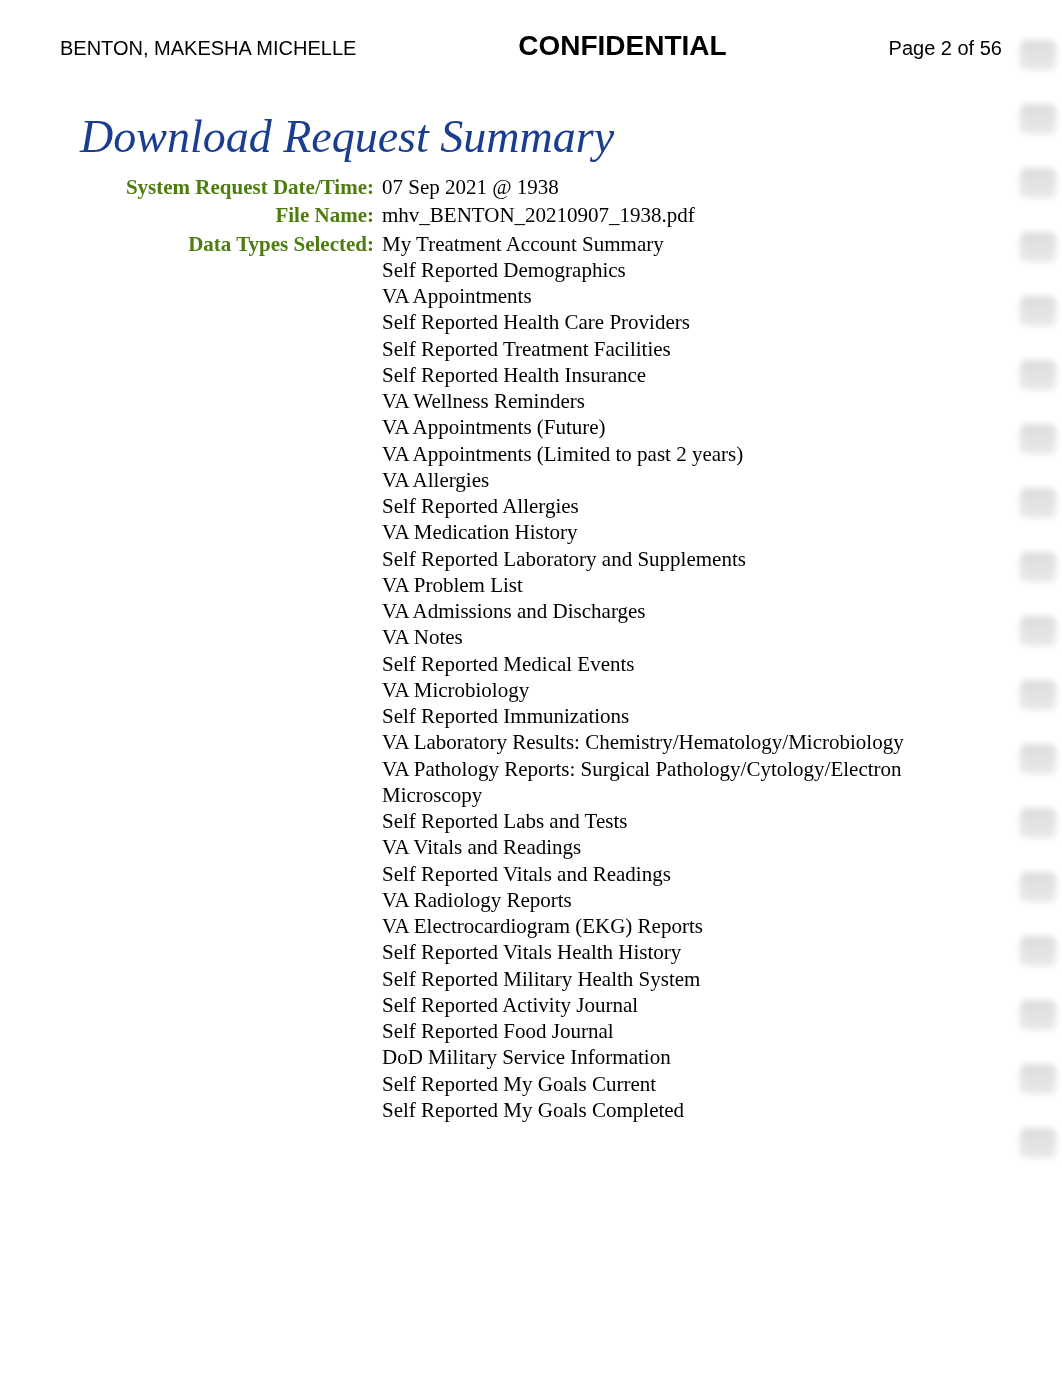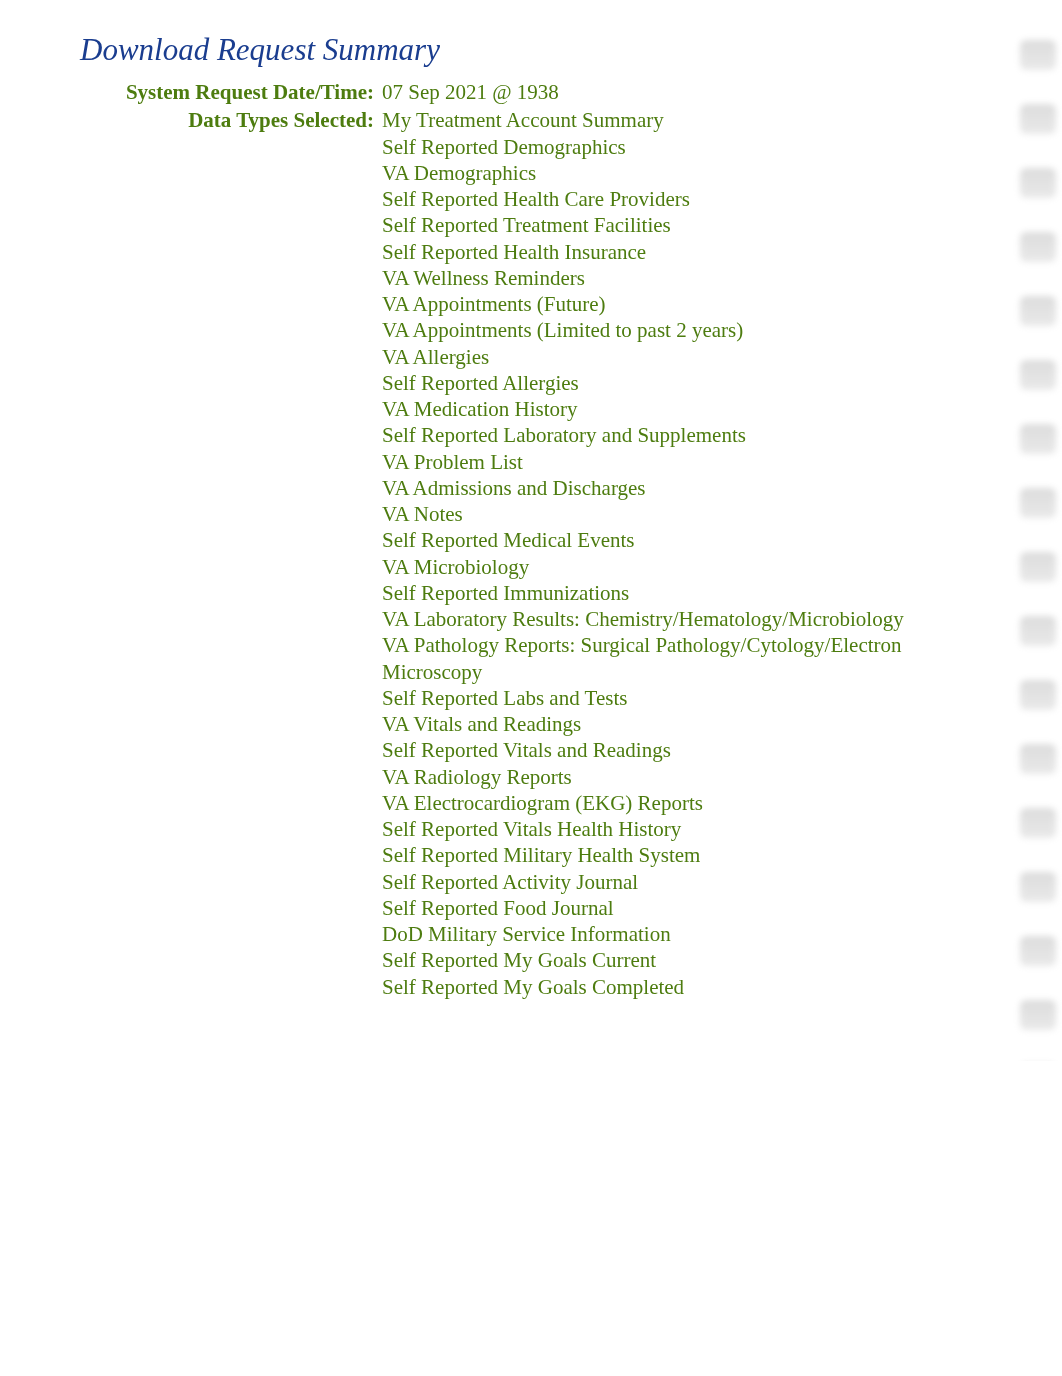"BENTON, MAKESHA MICHELLE" div.header-row { html: none -> <div> <div>BENTON, MAKESHA MICHELLE</div> <div>CONFIDENTIAL</div> <div>Page 2 of 56</div> </div> }
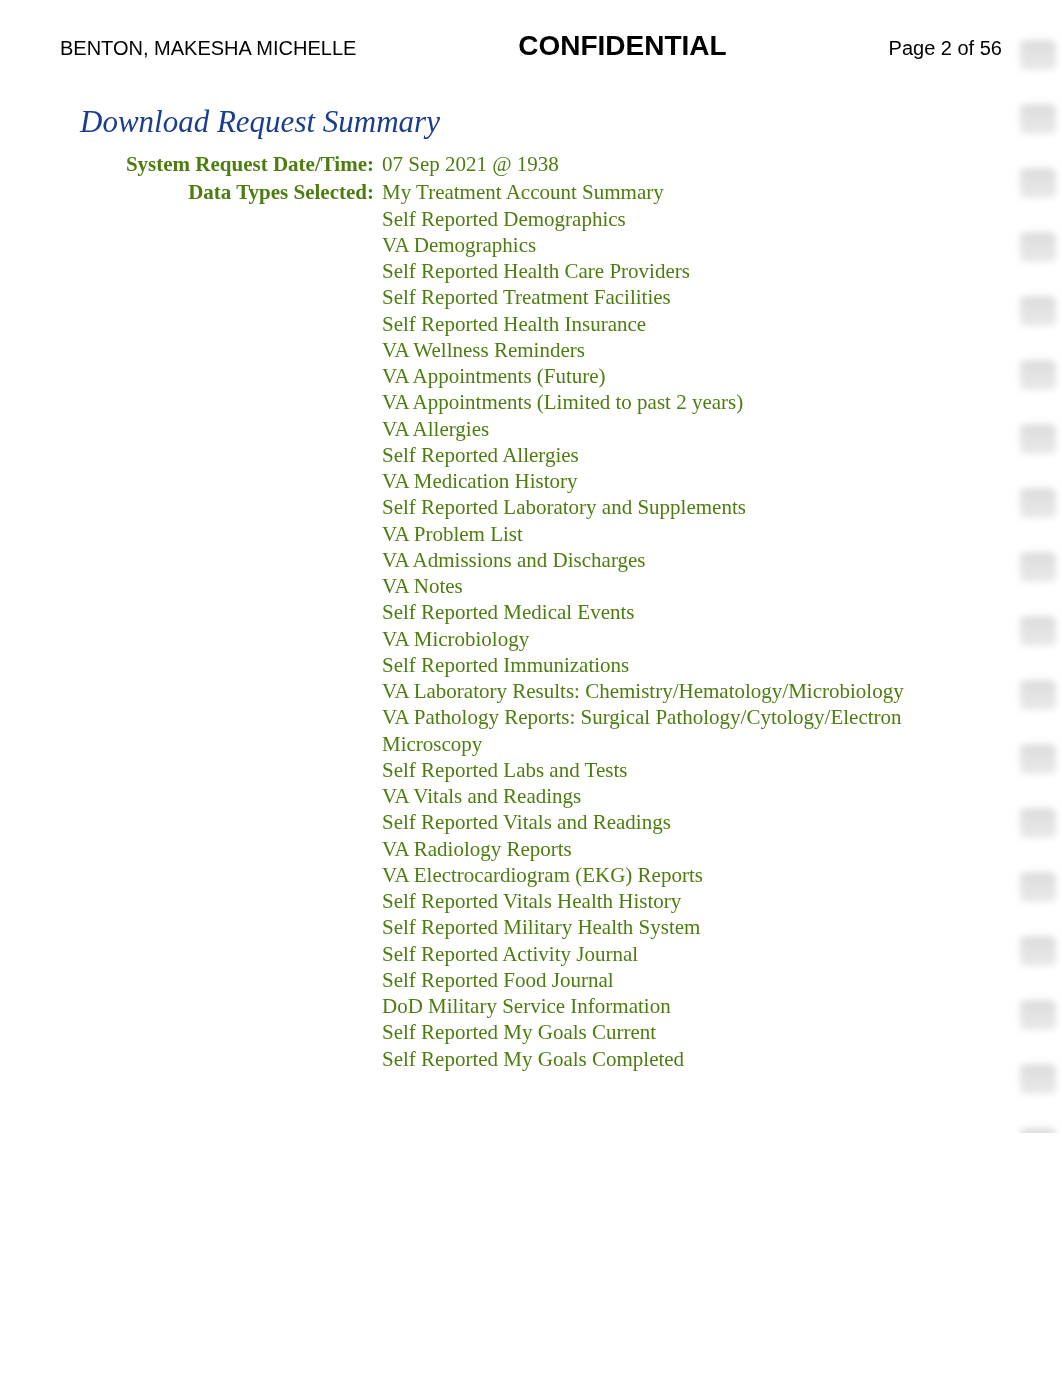"Download Request Summary" .section-title { font-size: 31px -> 46px; margin: 12px 0 10px 20px -> 18px 0 10px 20px }
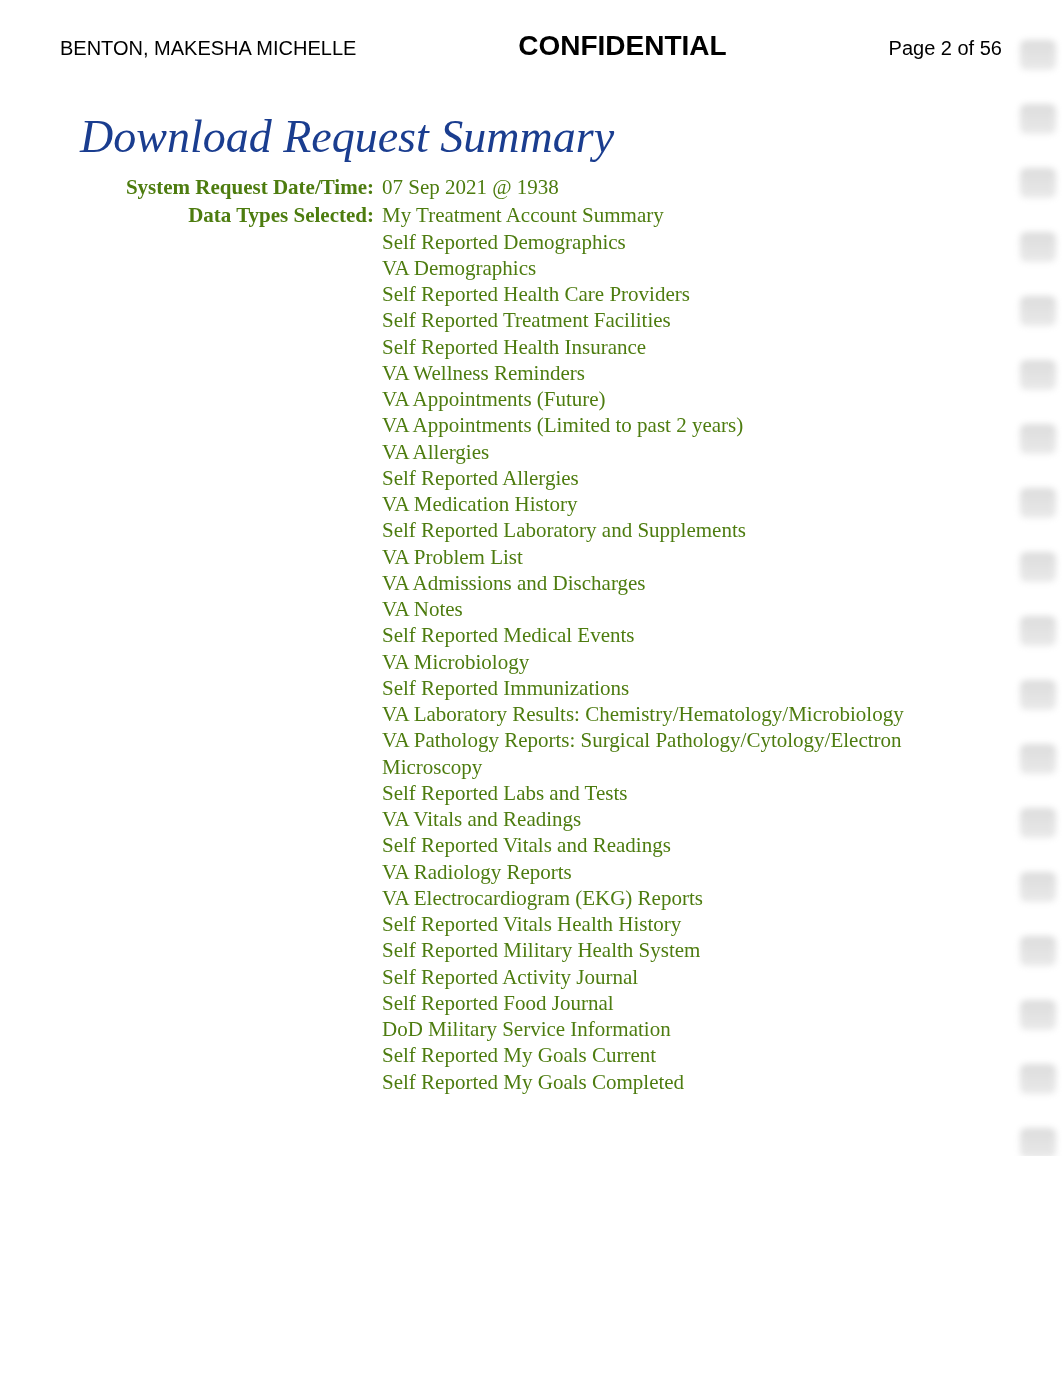"07 Sep 2021 @ 1938" .summary-table td.value { color: #4d7c0f -> #000000 }
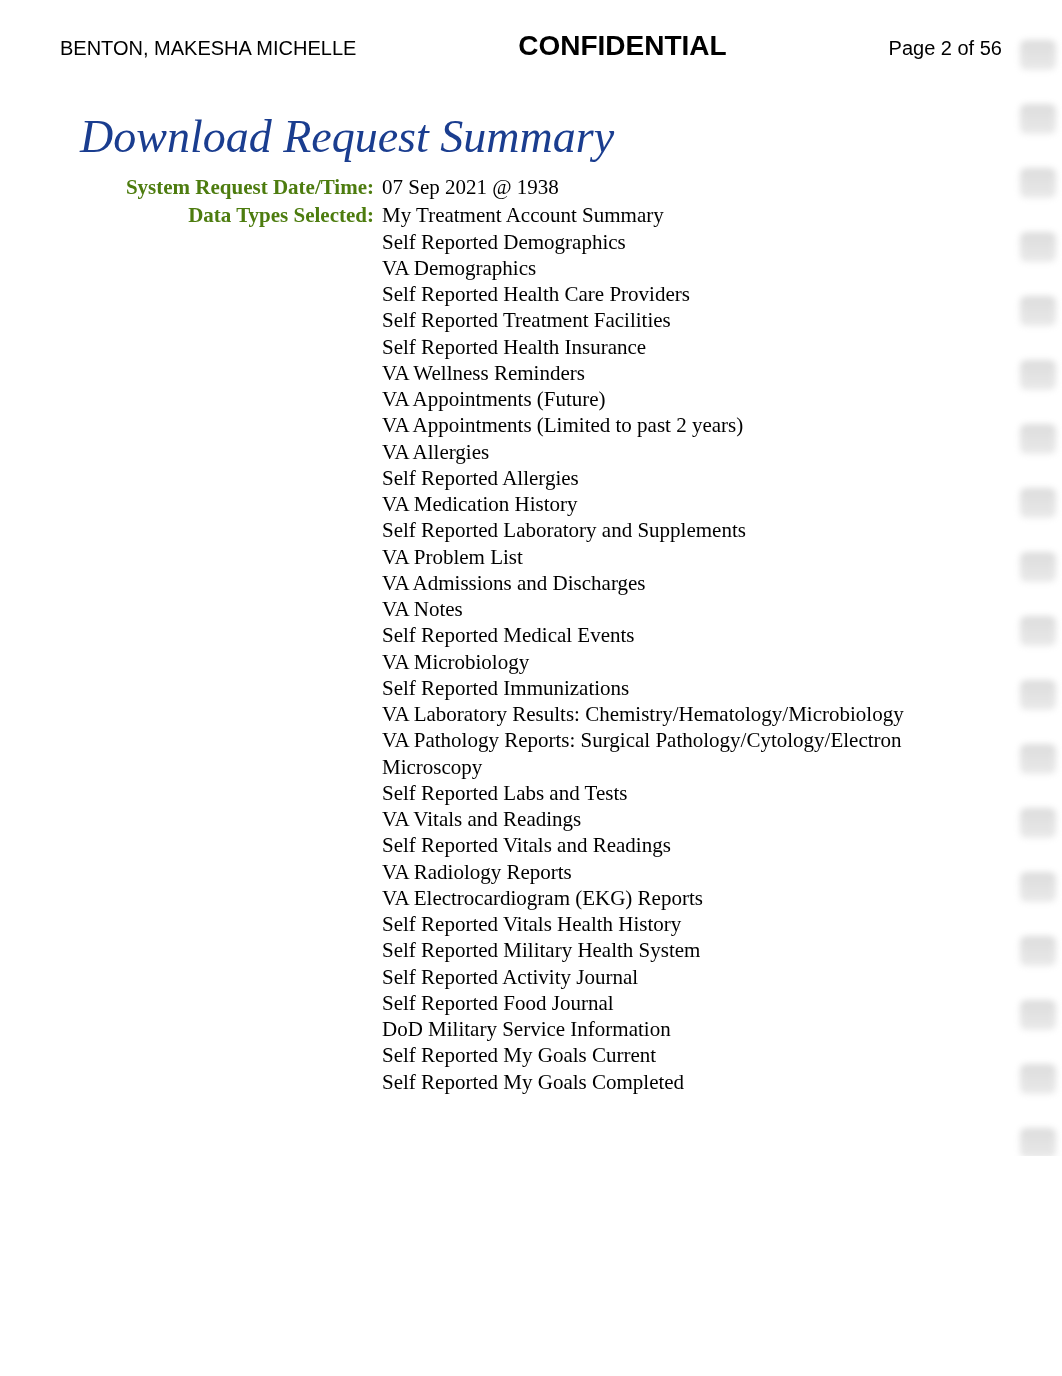"File Name:" tr { html: none -> <tr> <td>File Name:</td> <td>mhv_BENTON_20210907_1938.pdf</td> </tr> }
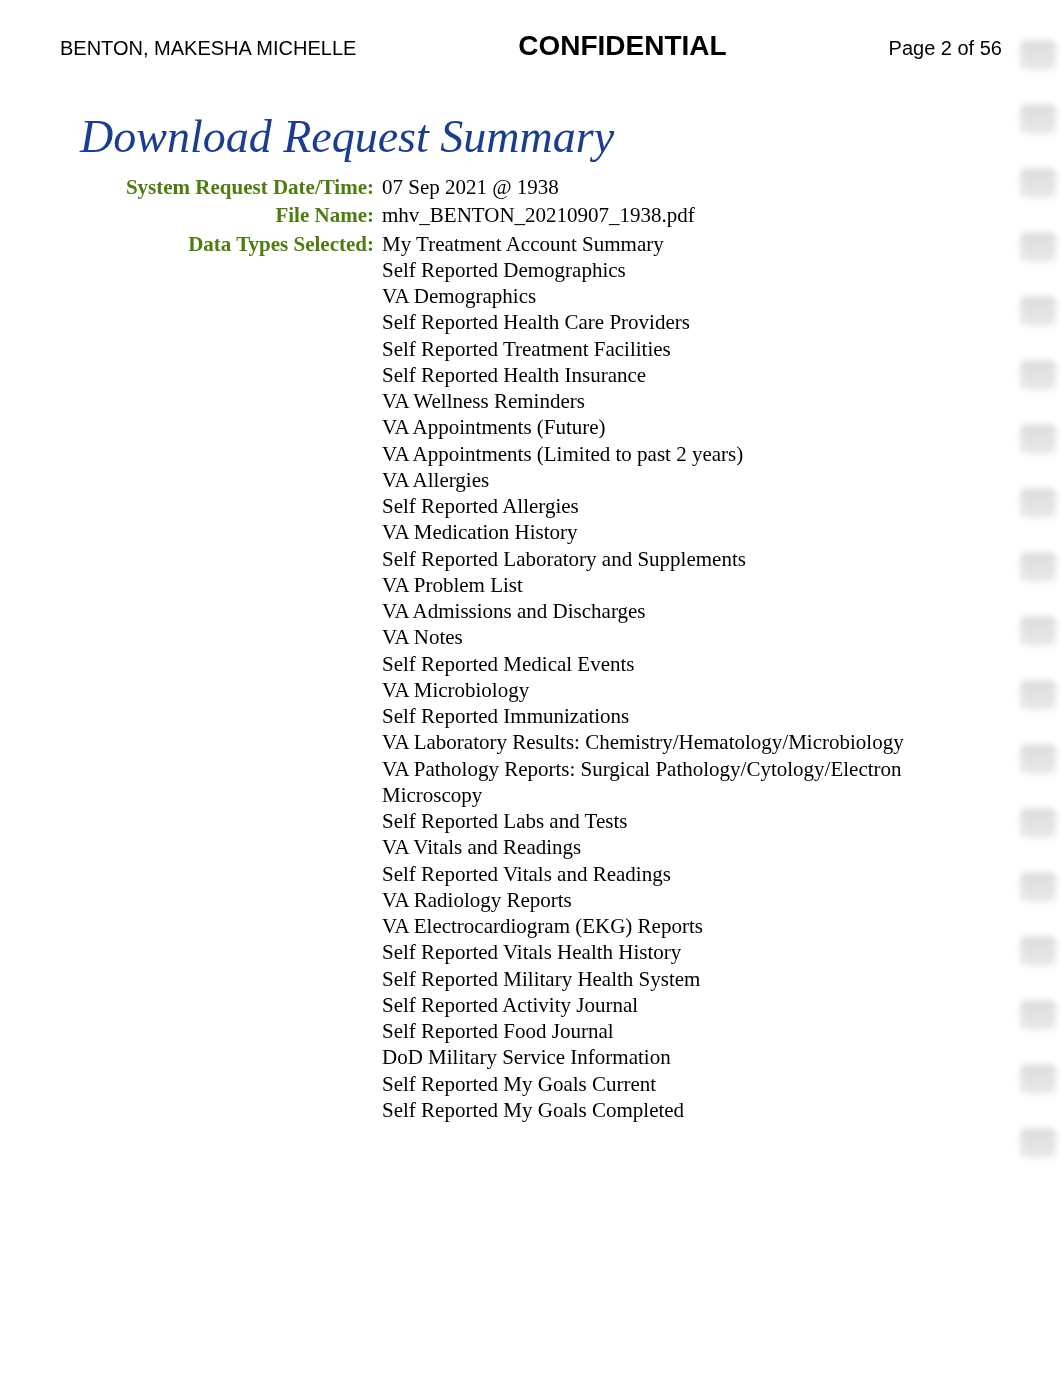"VA Demographics" div { text: Demographics -> Appointments }
